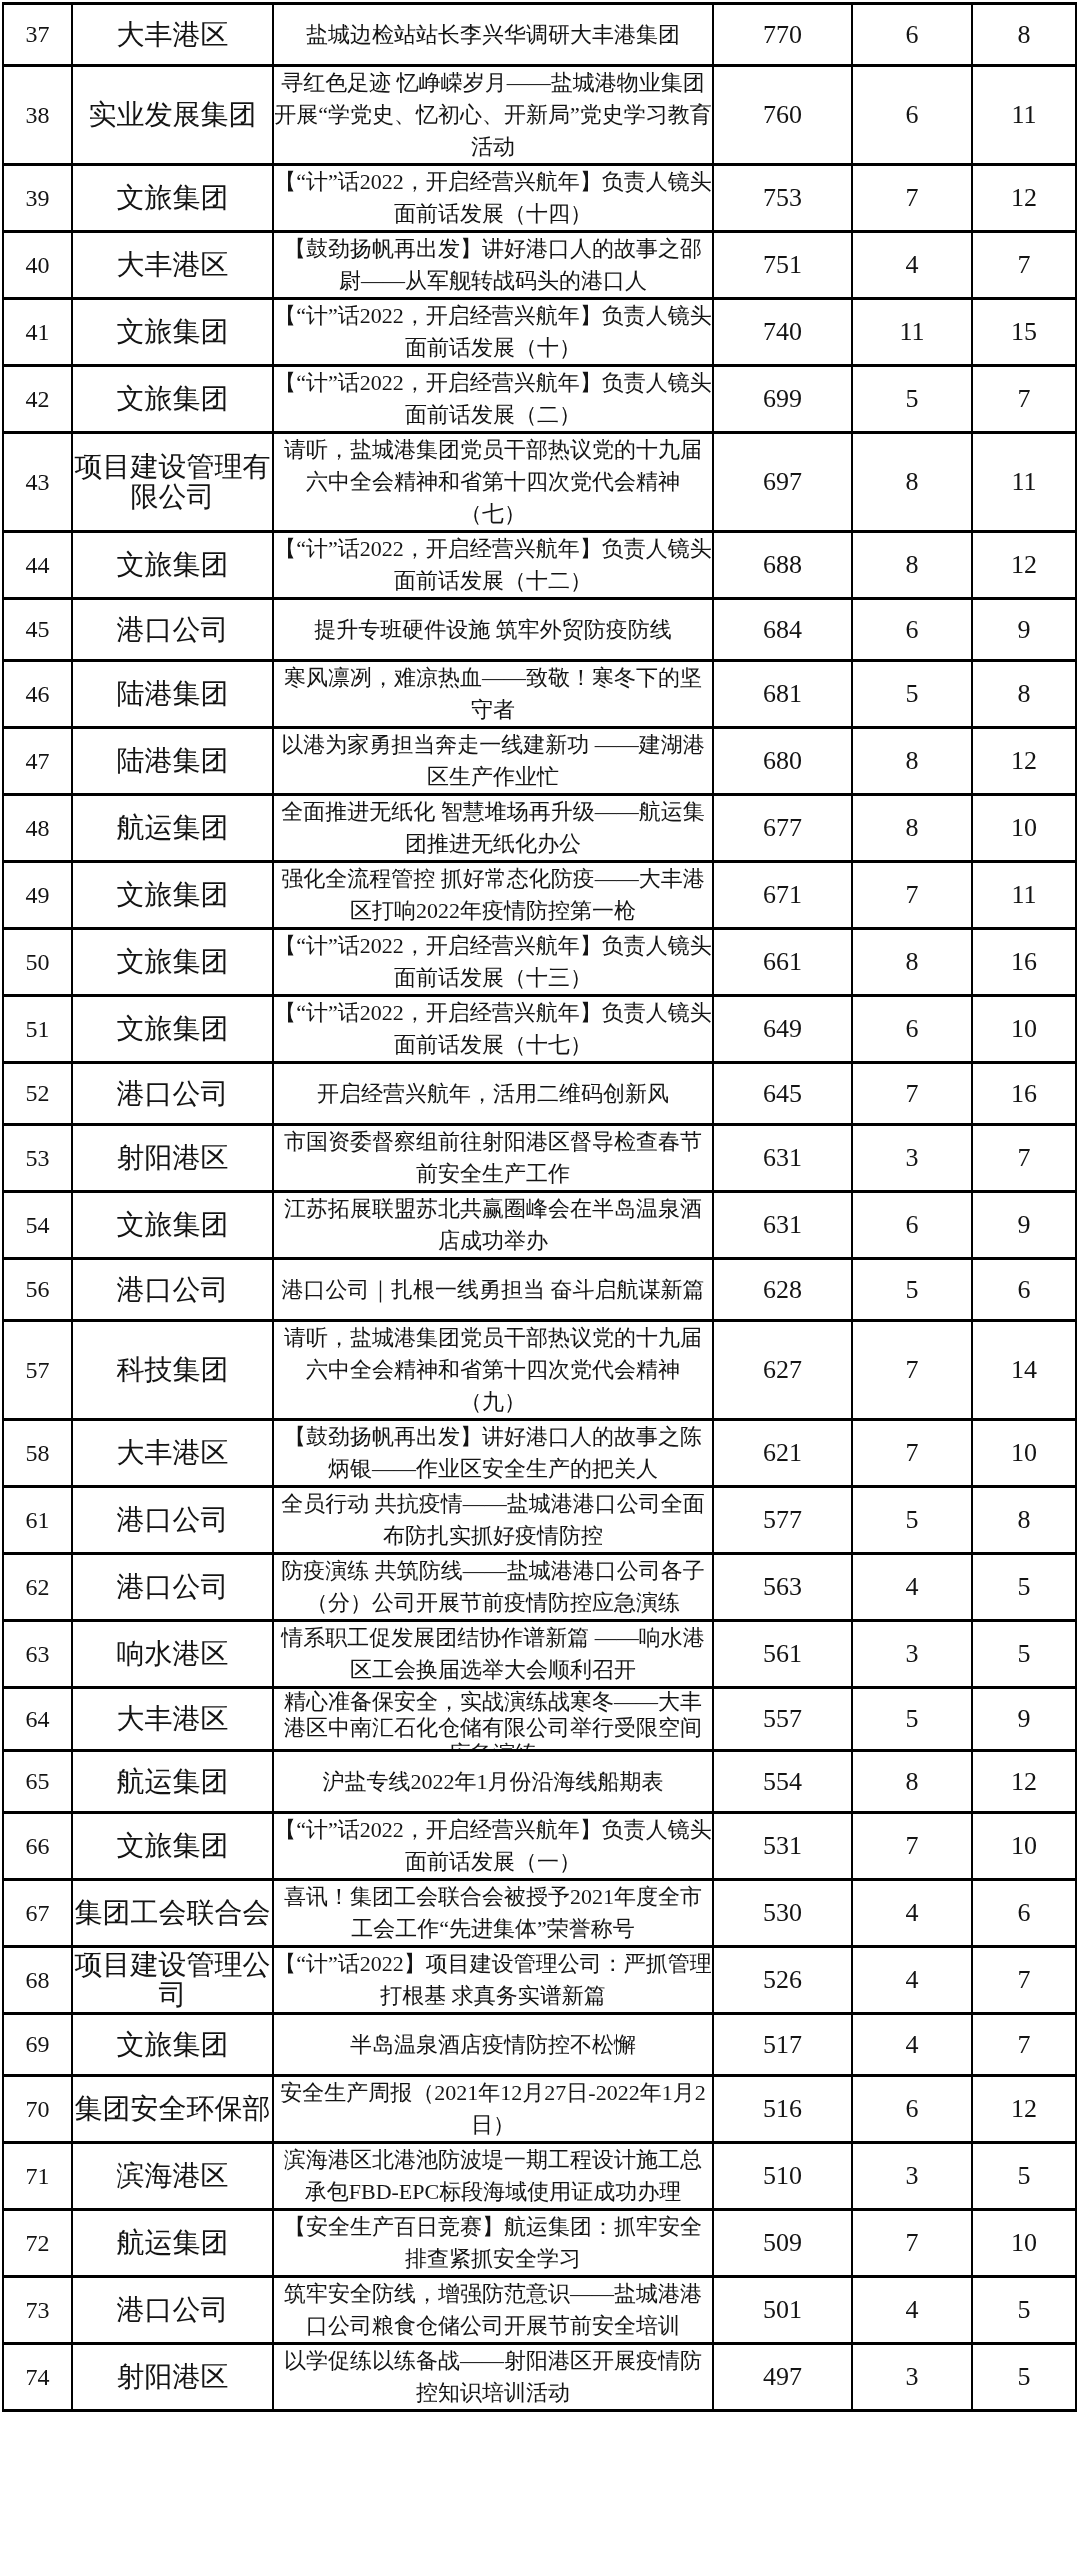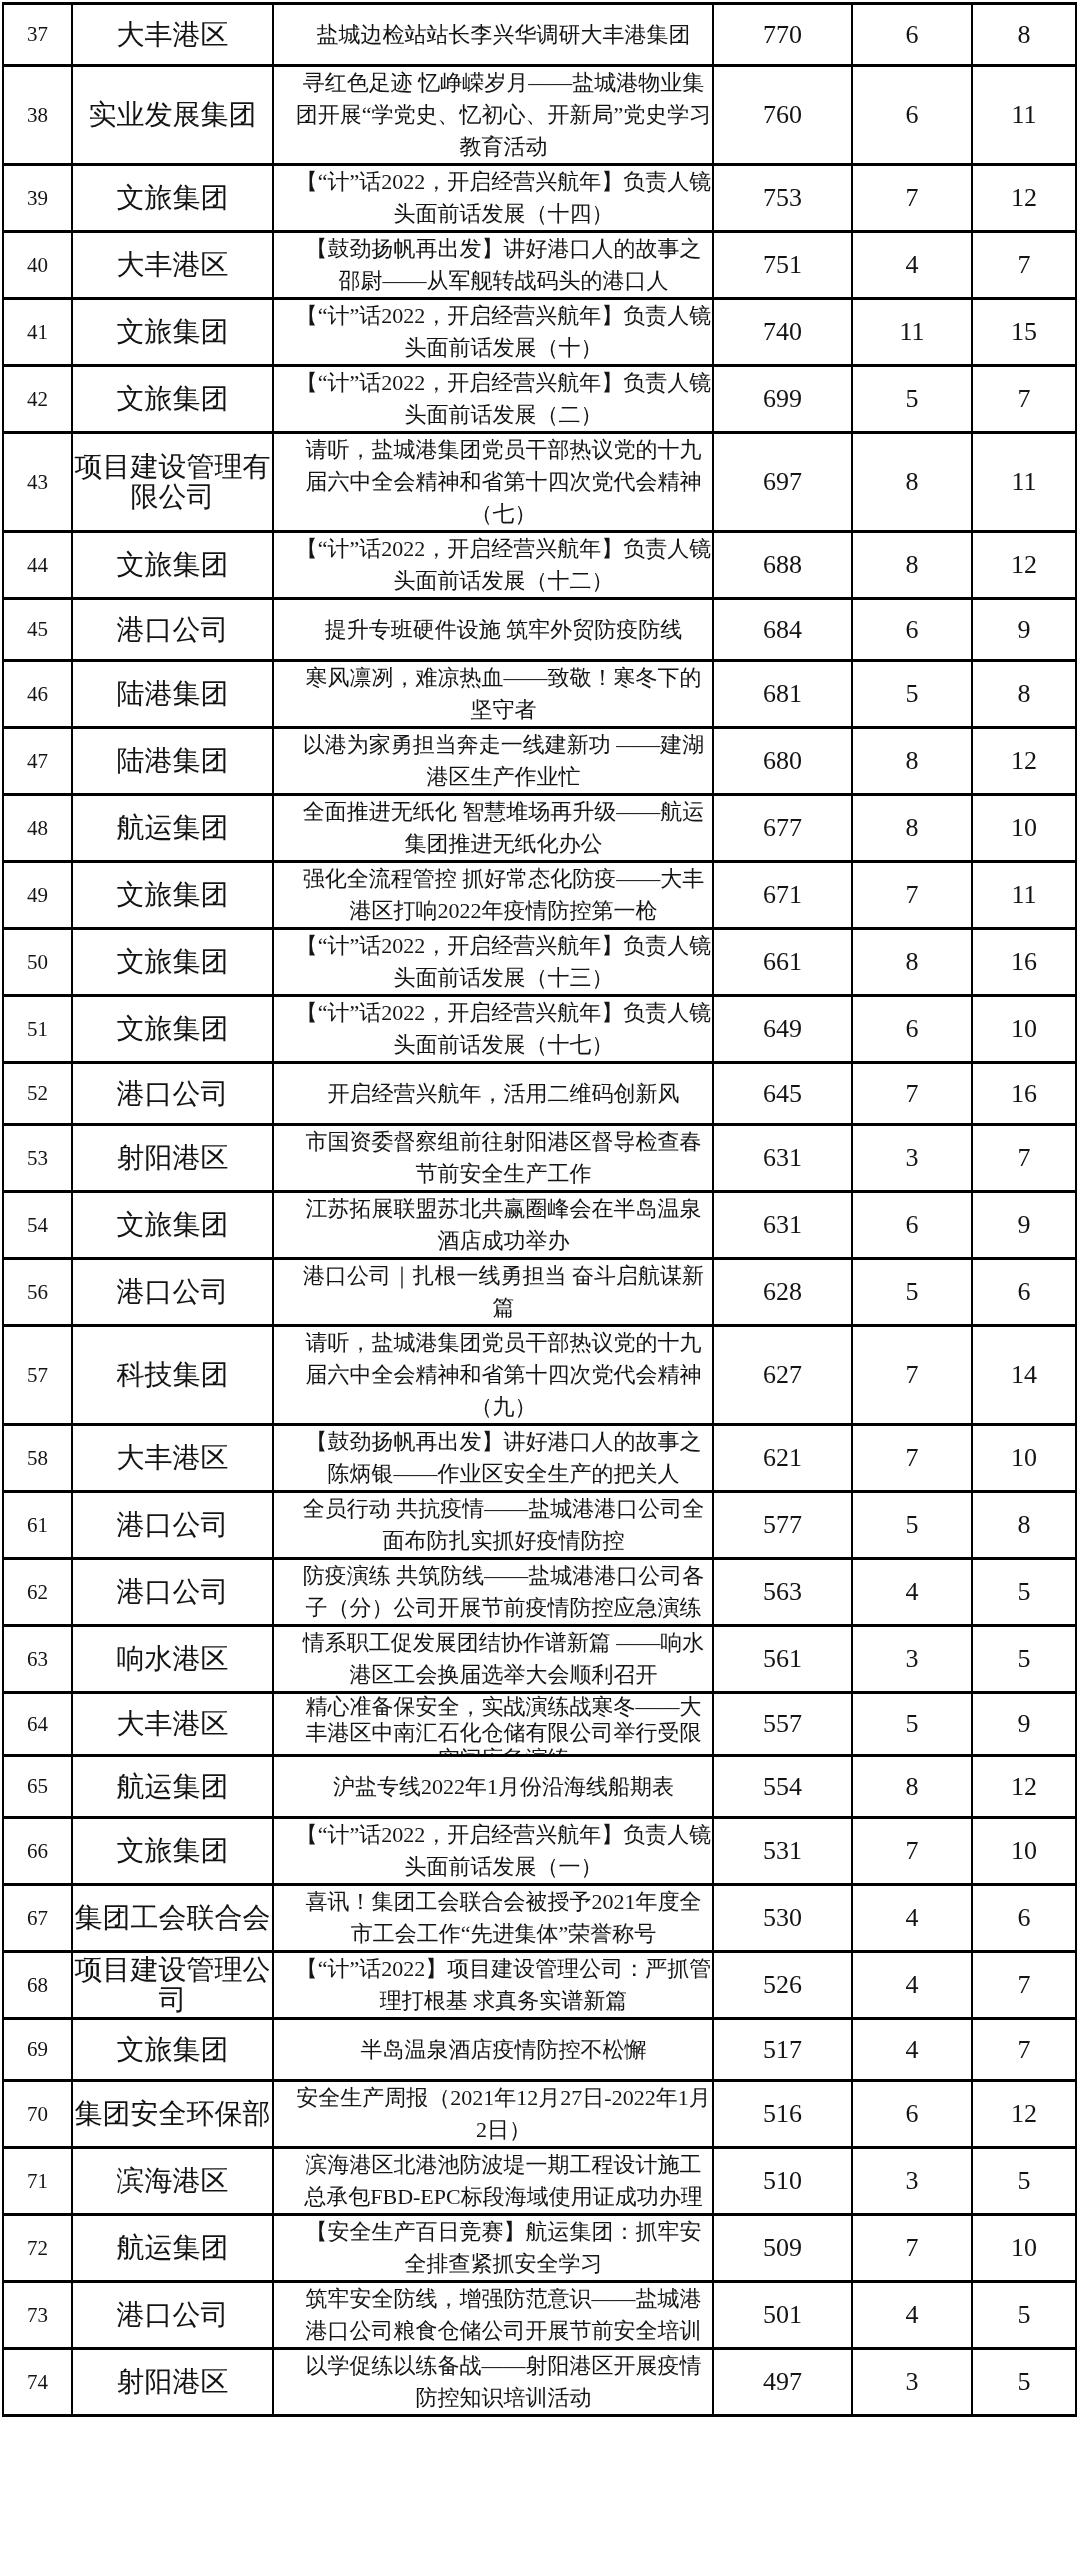"37" td.c-no { font-size: 21px -> 24px }
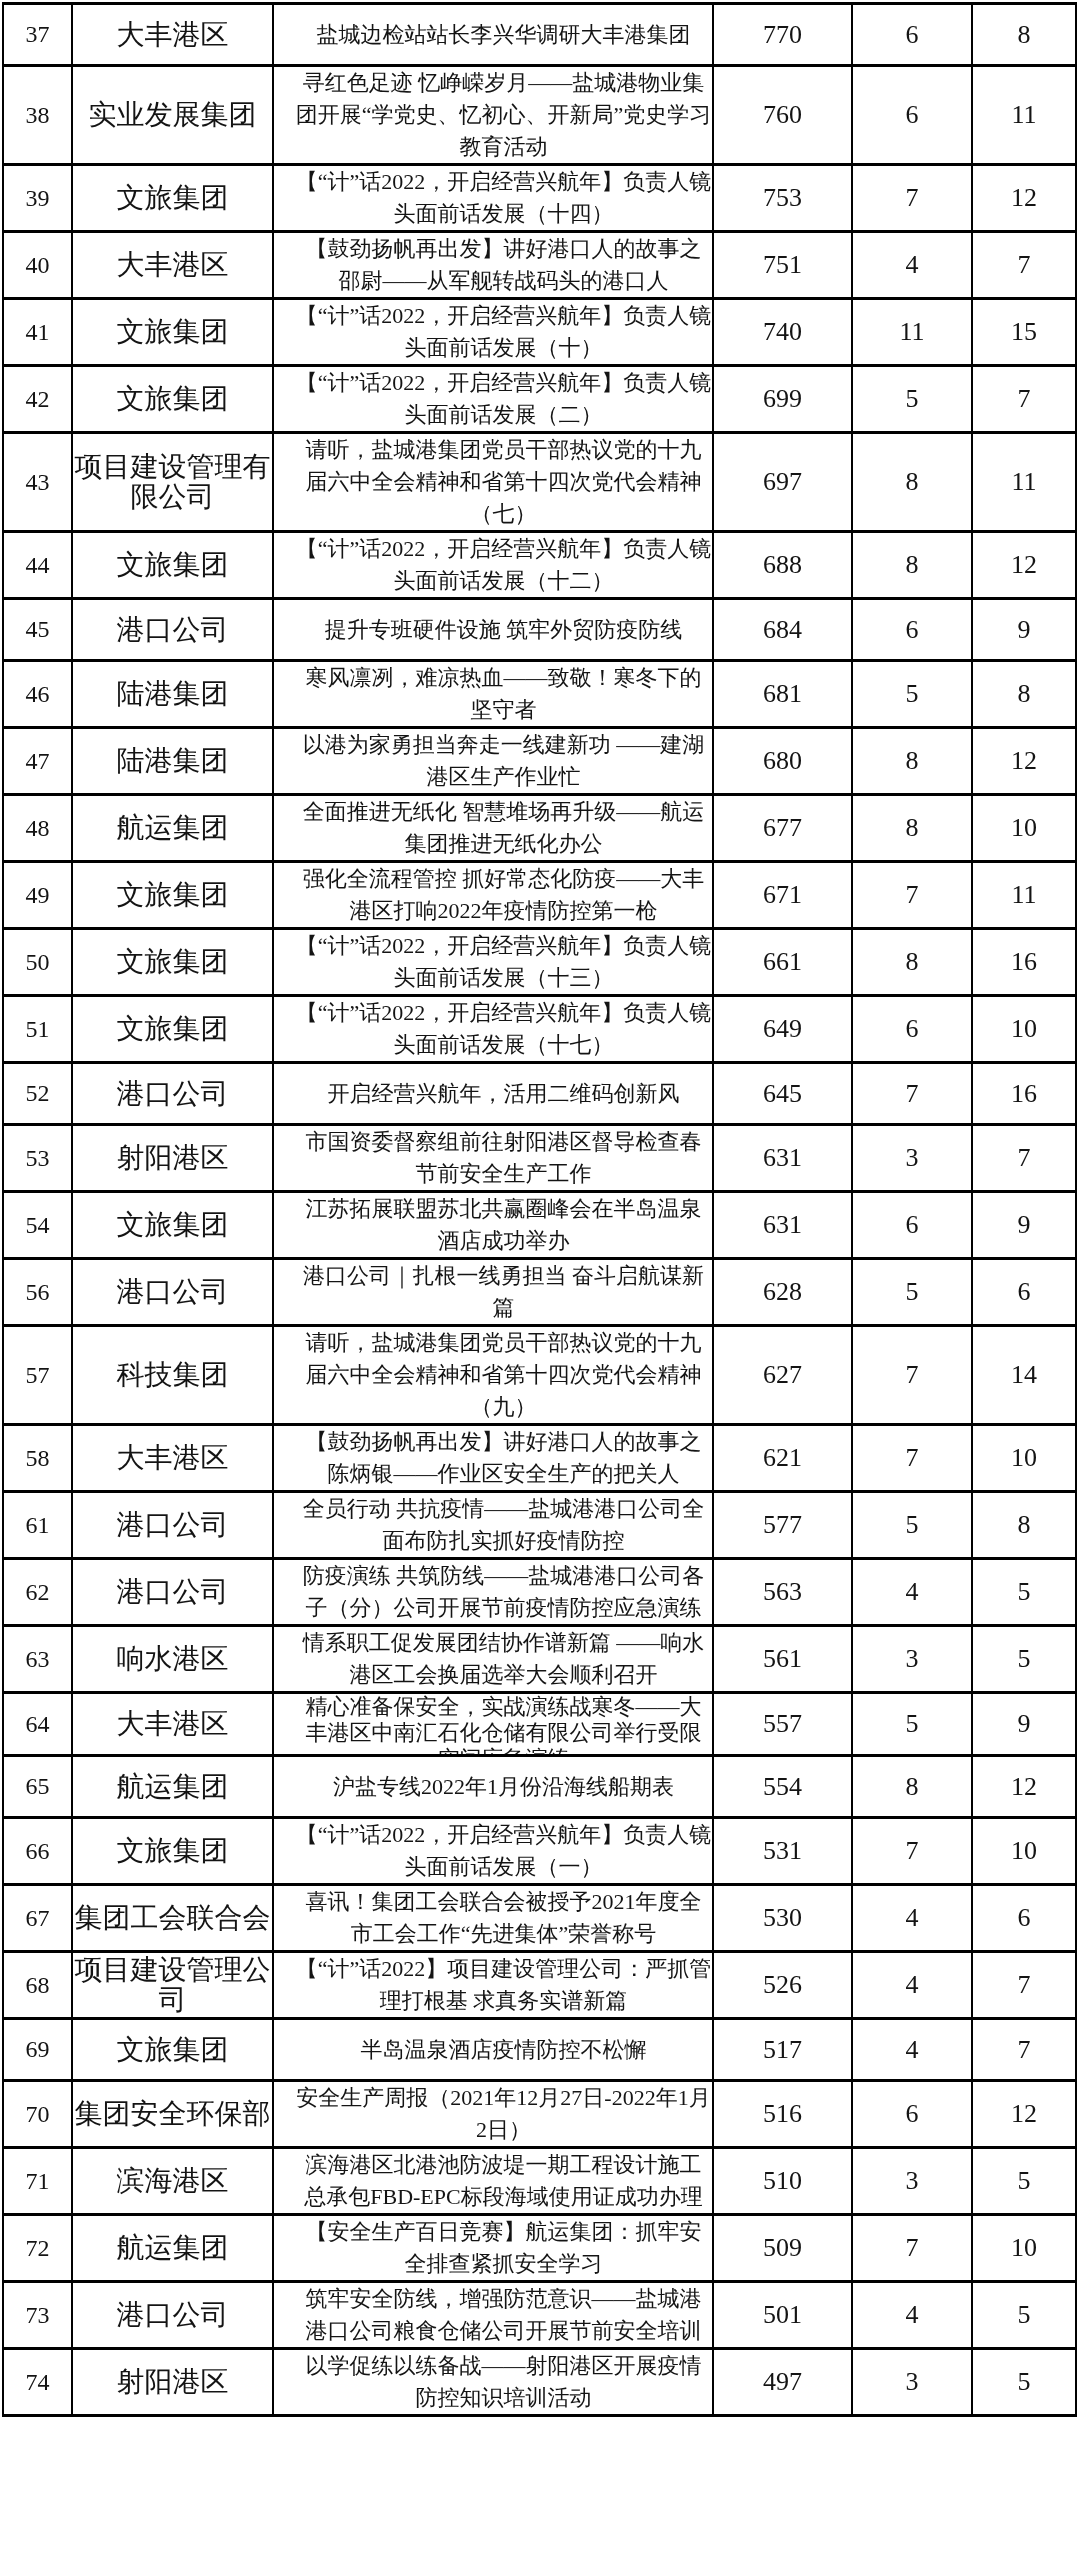"盐城边检站站长李兴华调研大丰港集团" td.c-title .t { margin-left: 21px -> none }
